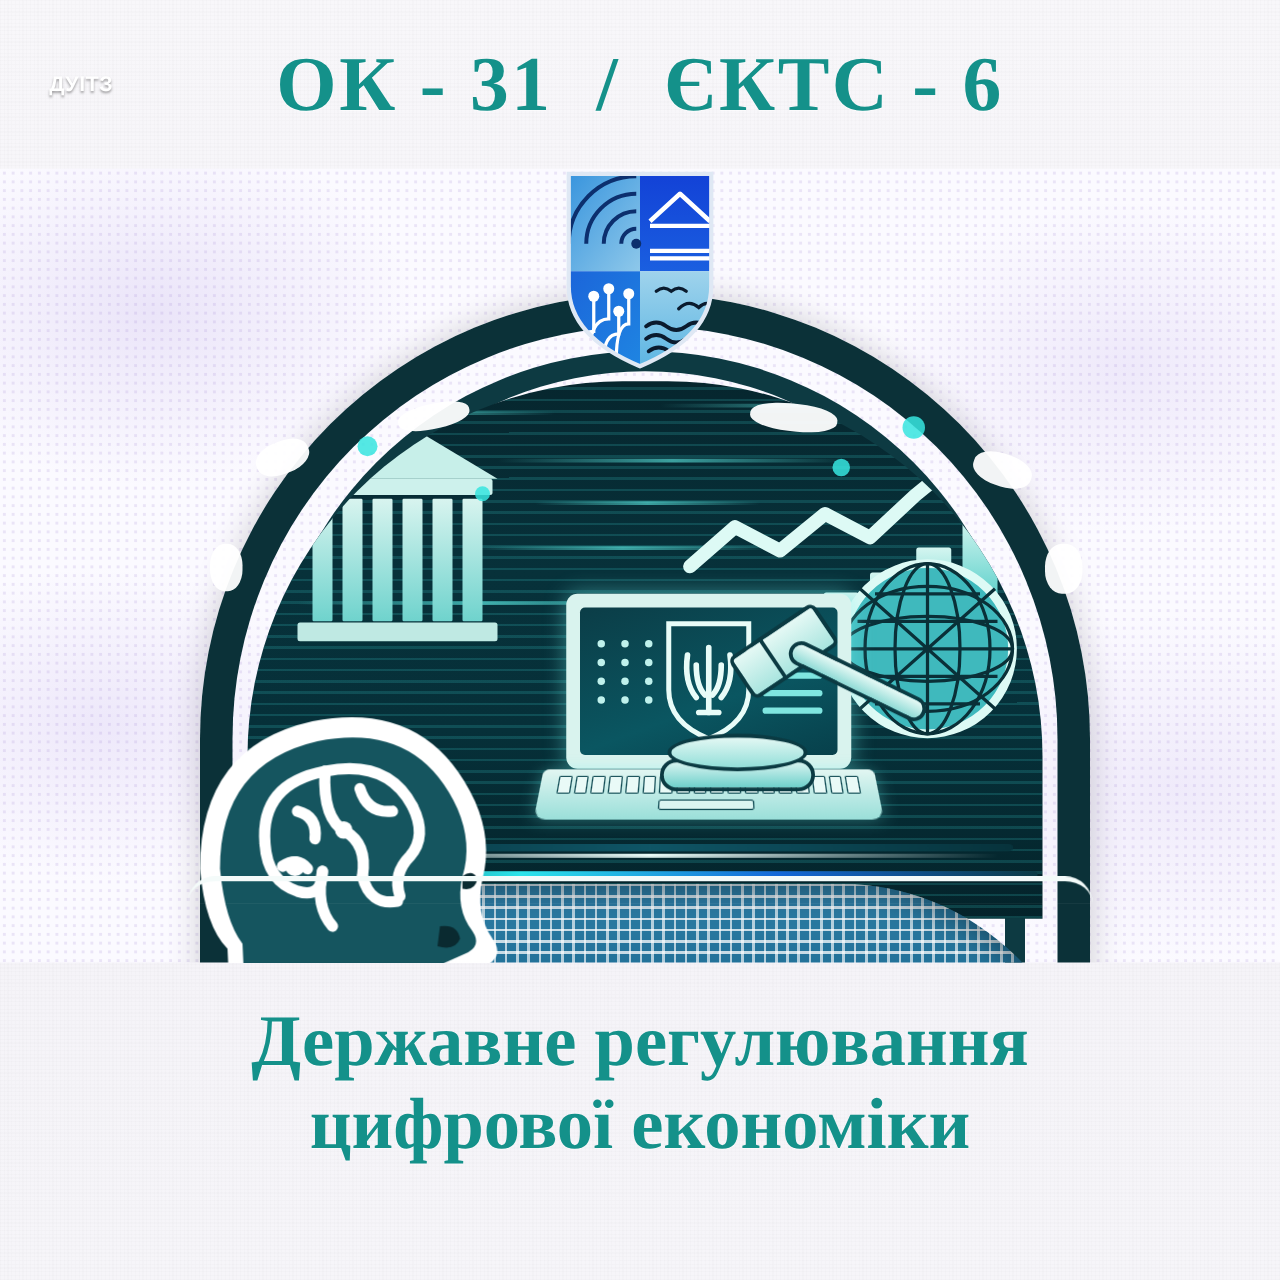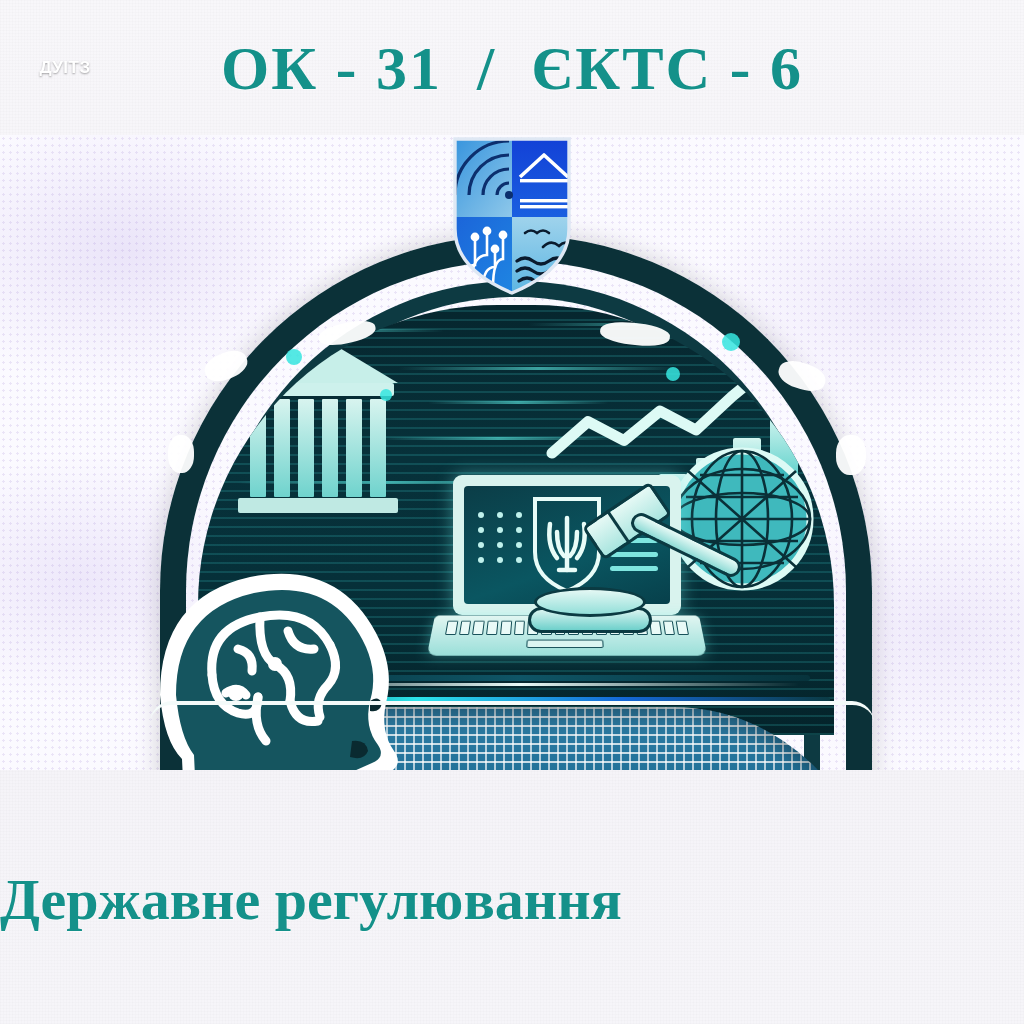"Державне регулювання" .footer { flex-direction: row -> column }
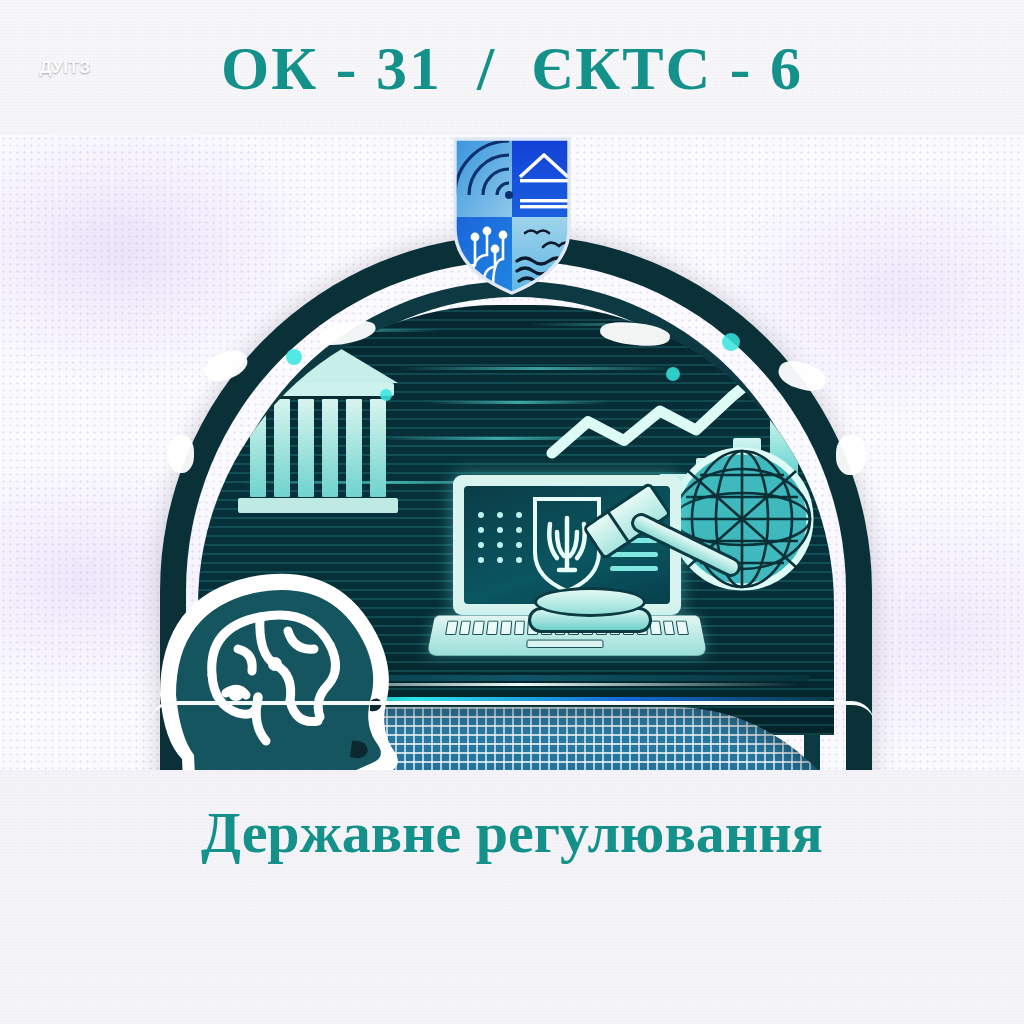"цифрової економіки" div.title-line { html: none -> <div>цифрової економіки</div> }
